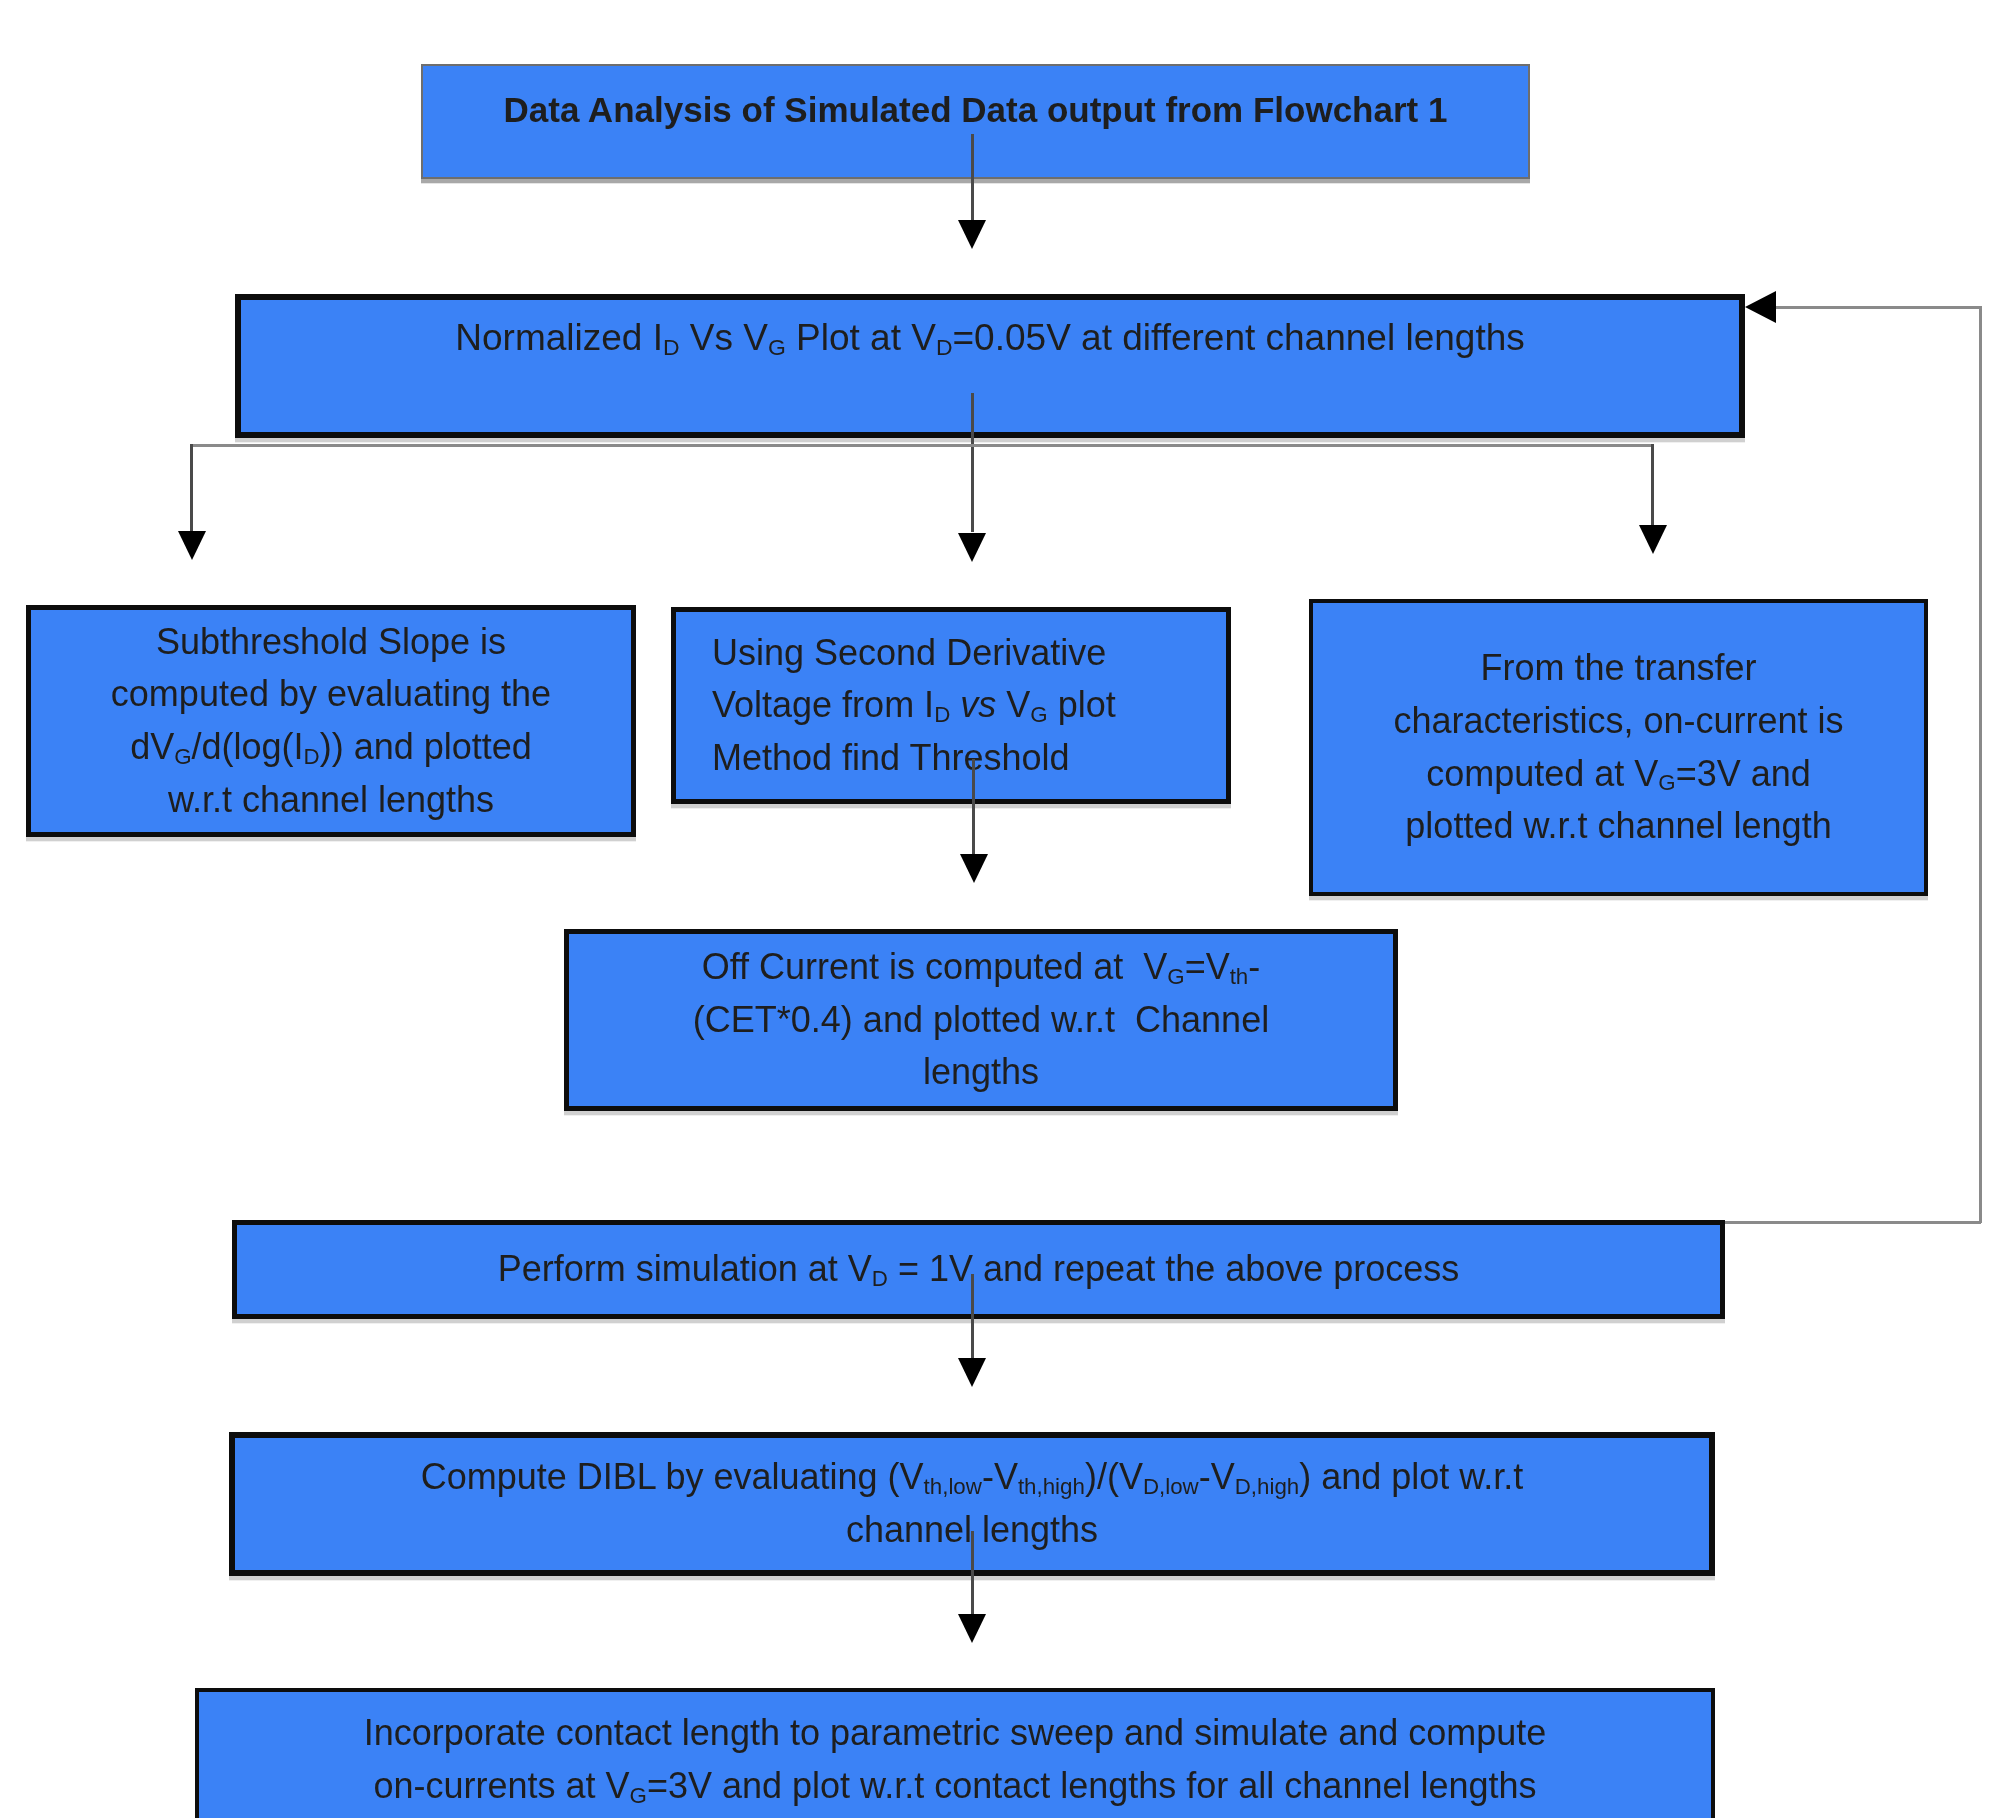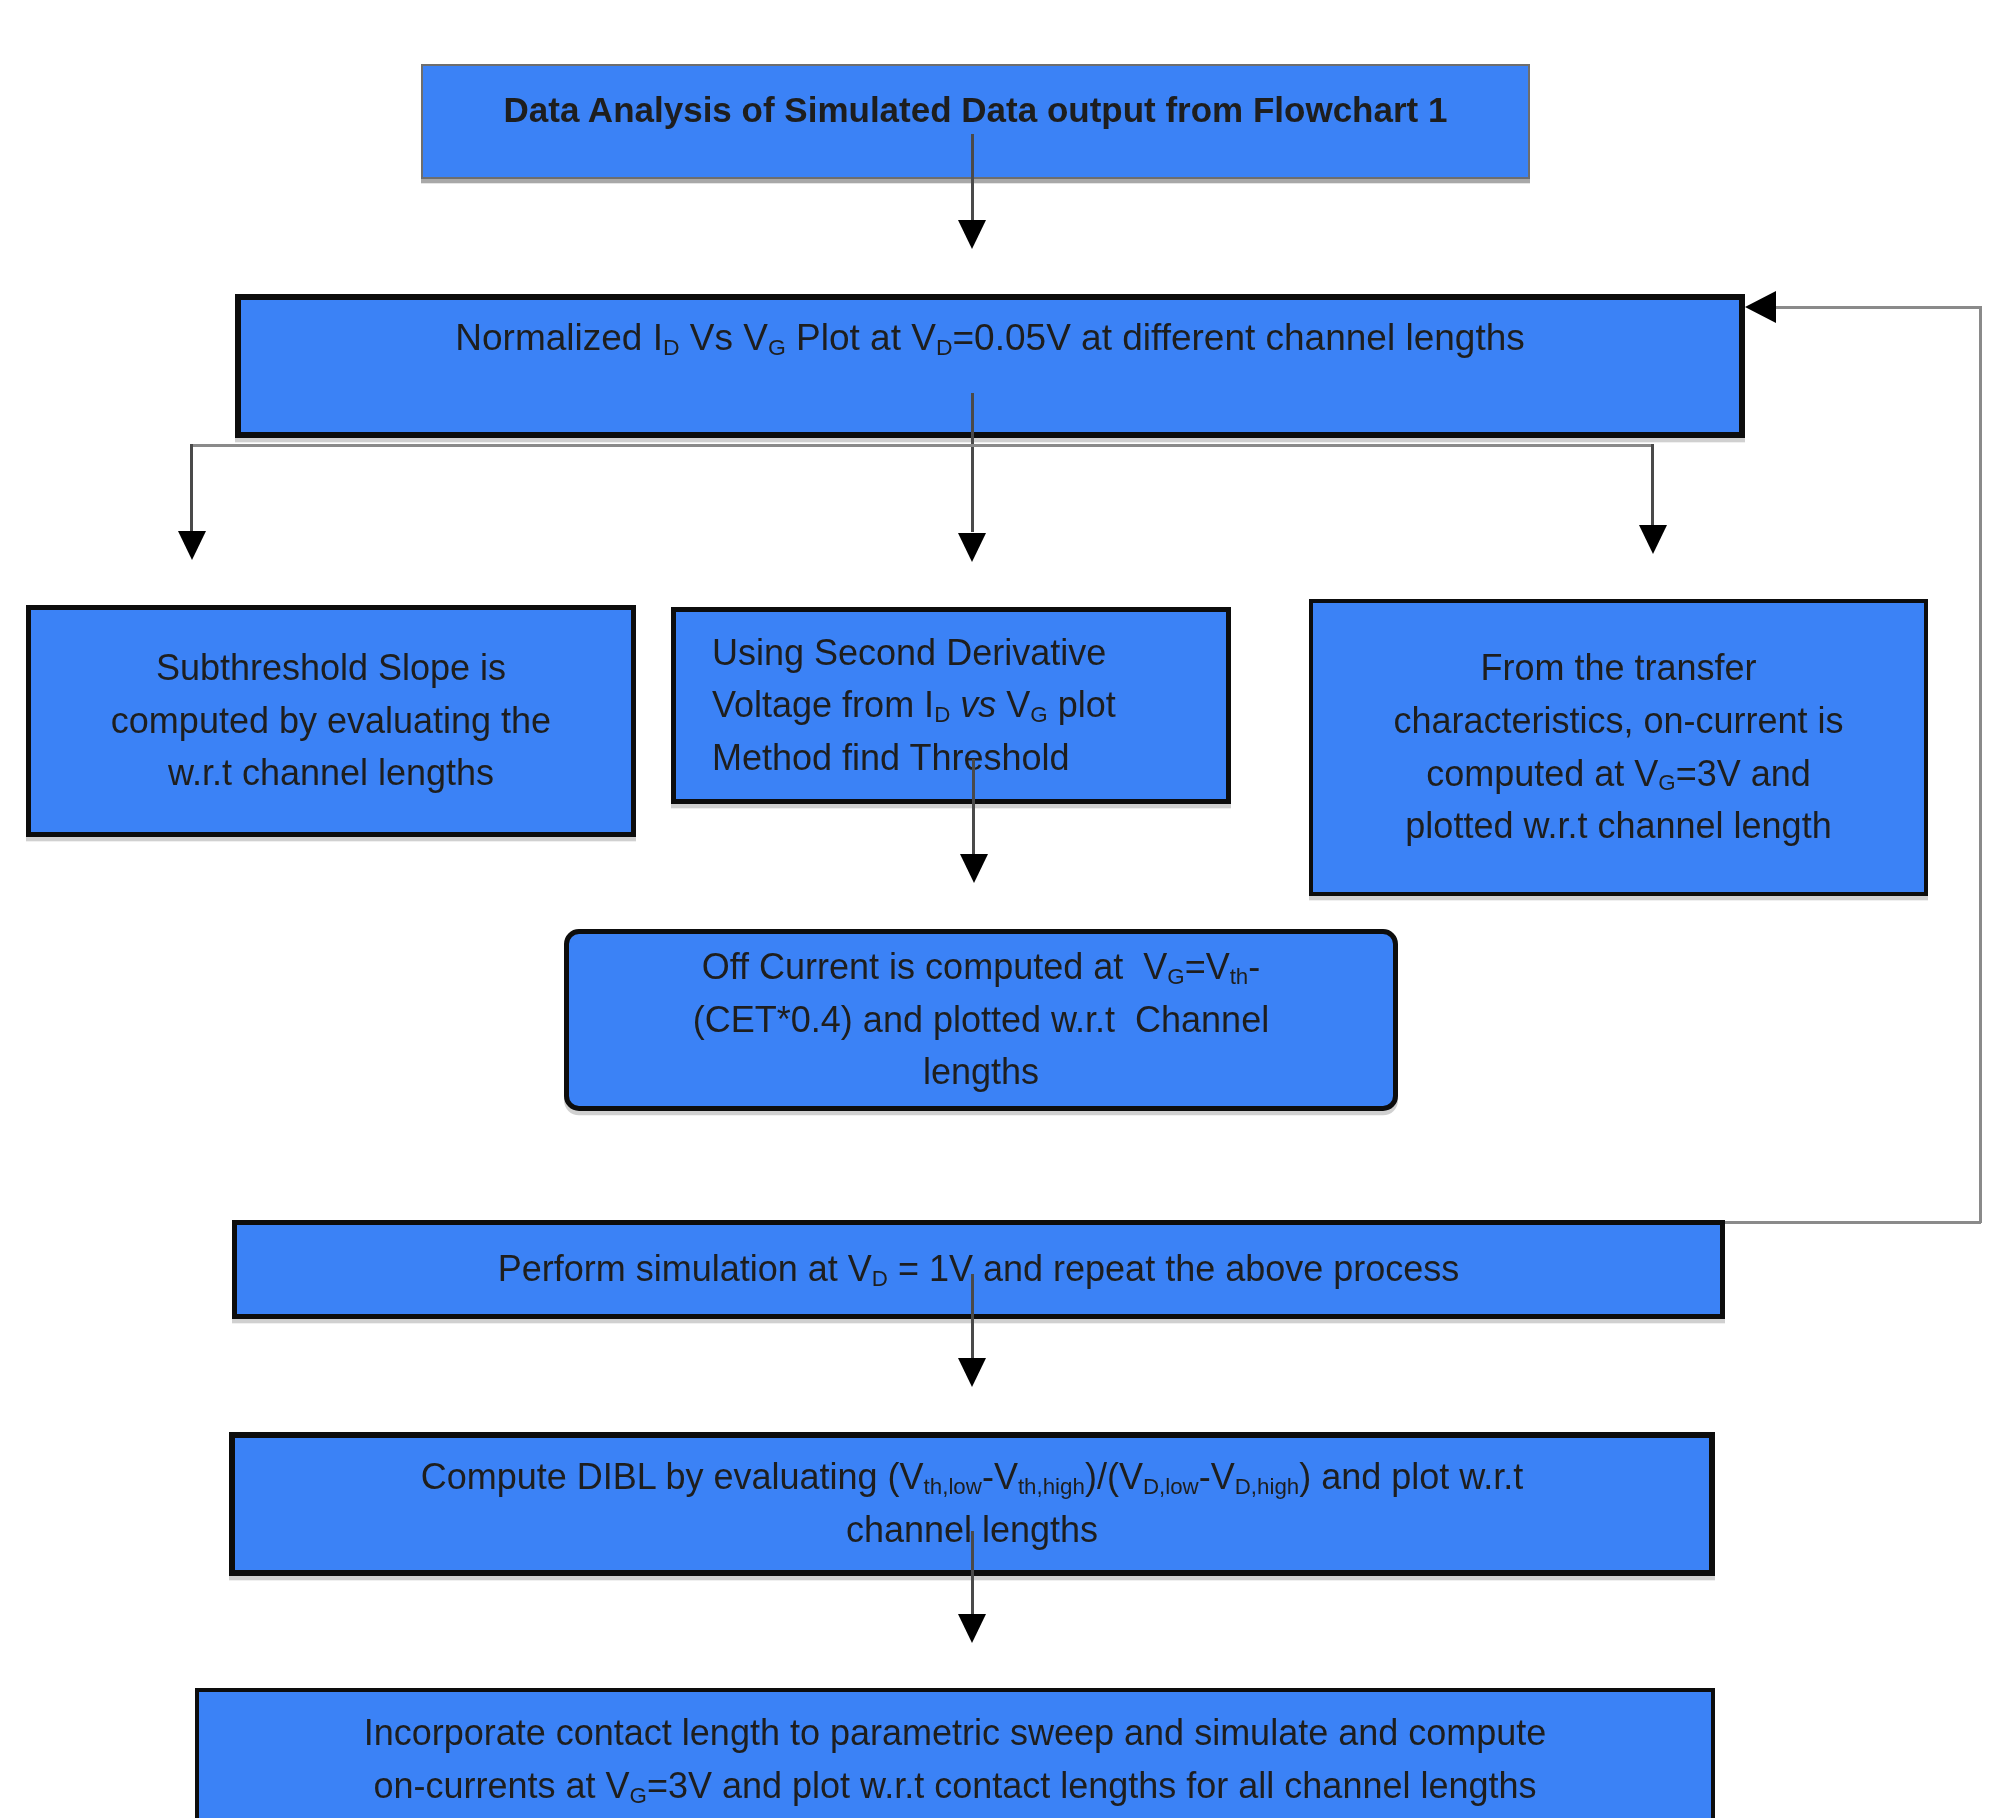"dVG/d(log(ID)) and plotted" div.tline { html: none -> <div><span>dV</span><span>G</span><span>/d(log(I</span><span>D</span><span>)) and plotted</span></div> }
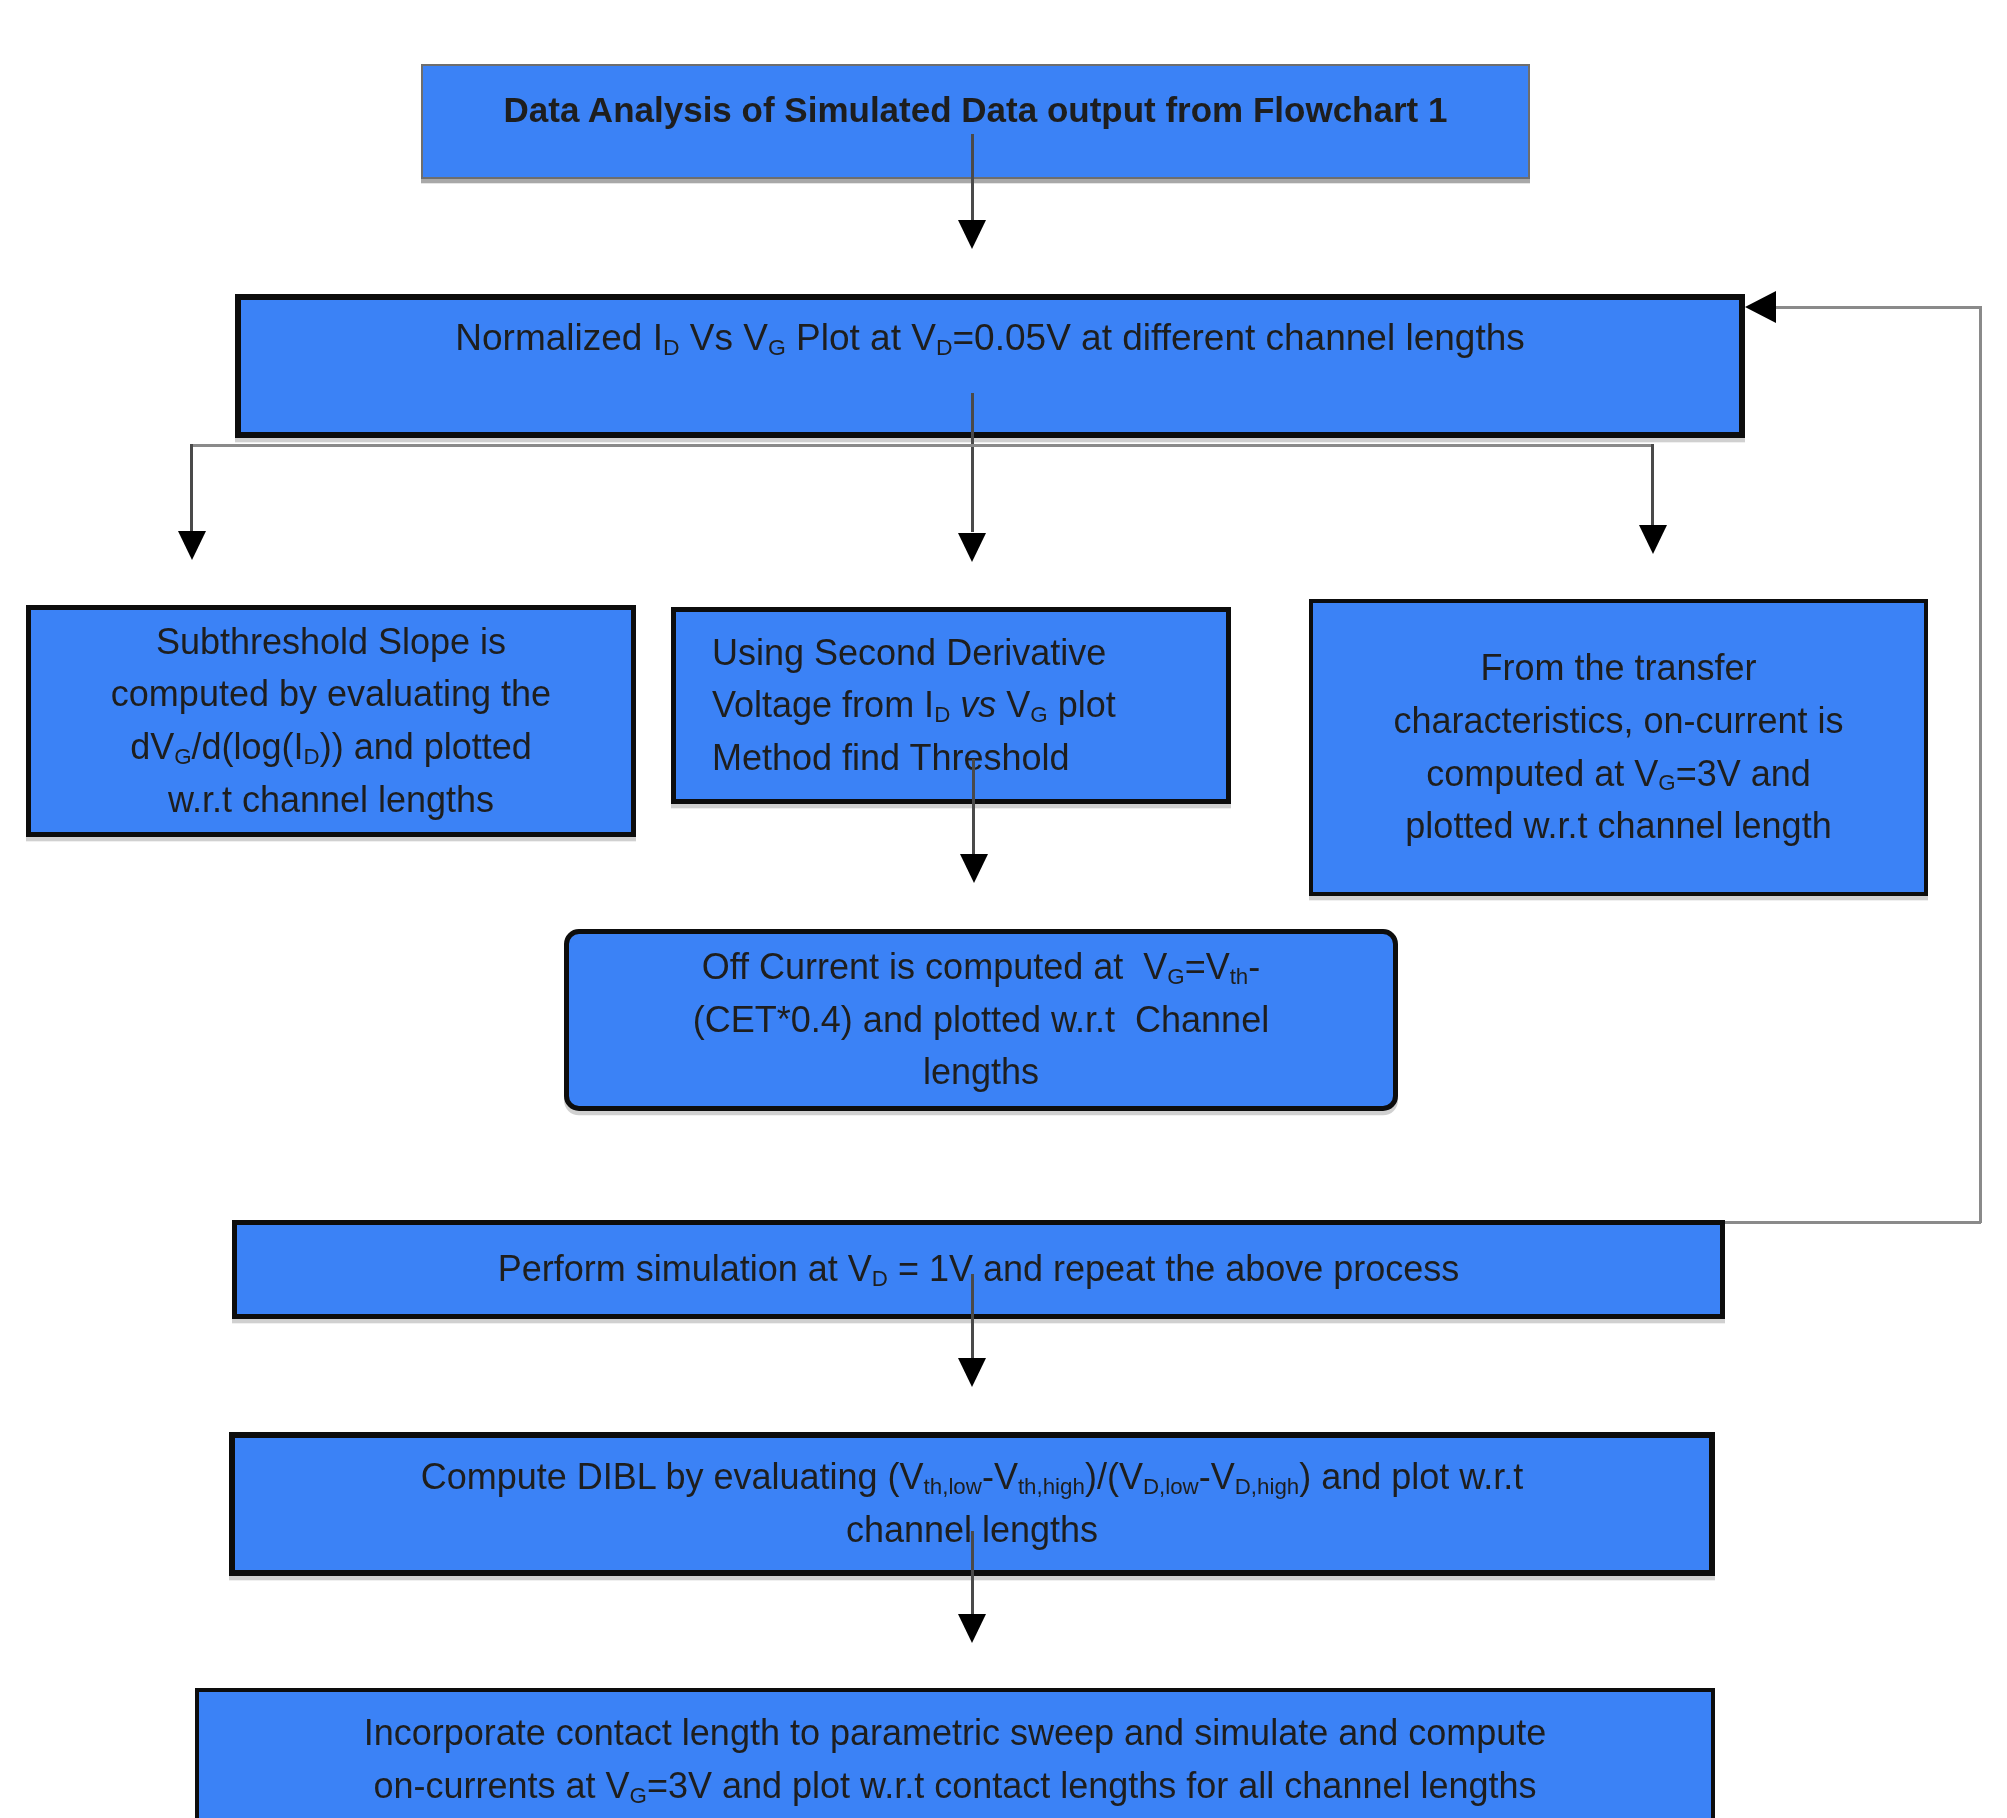"Off Current is computed at" div.box { border-radius: 15px -> none }
